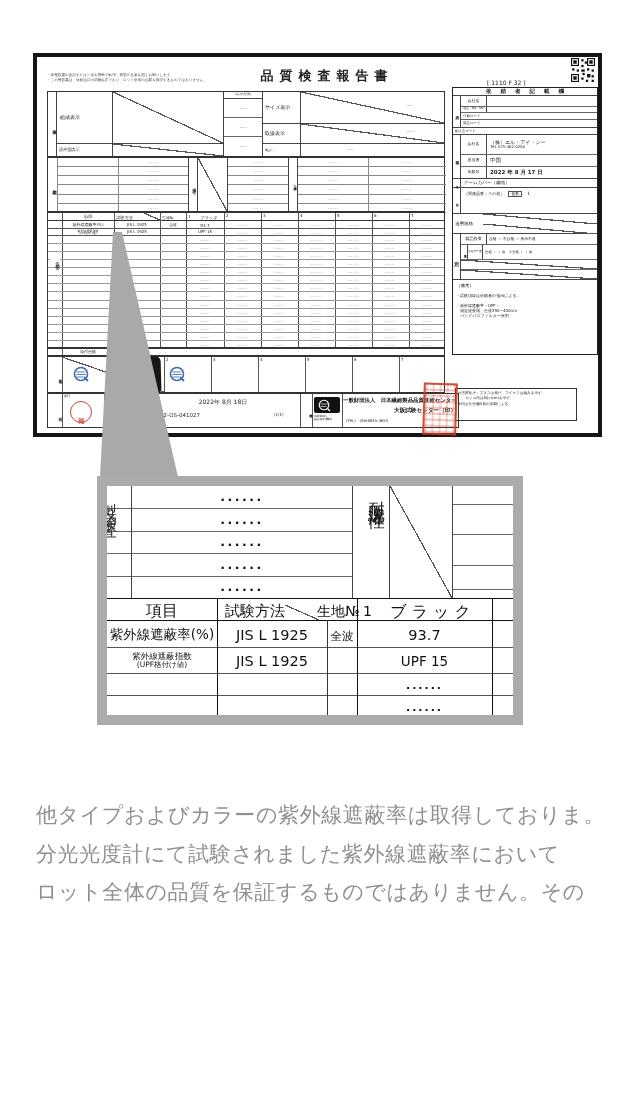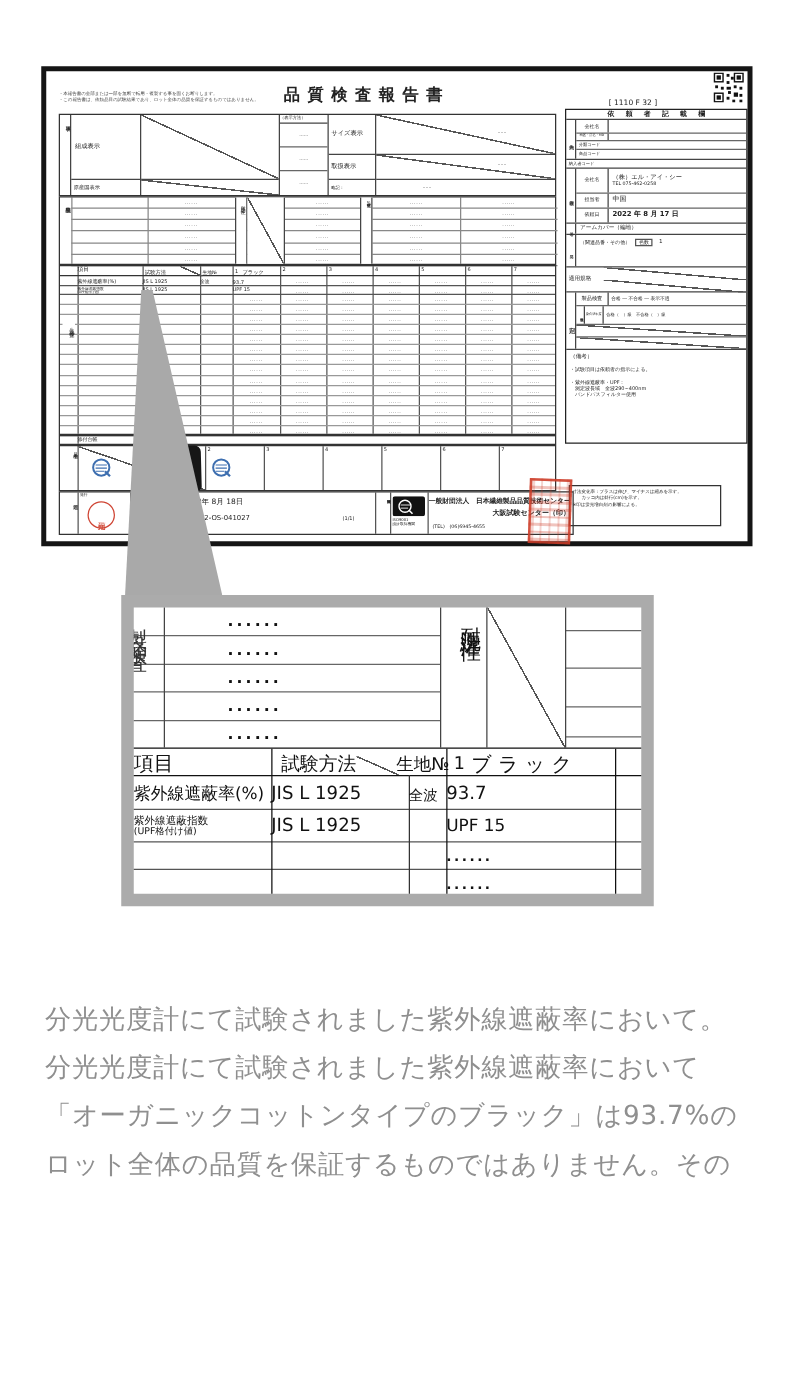"品質検査報告書" .c { text-align: none -> center }
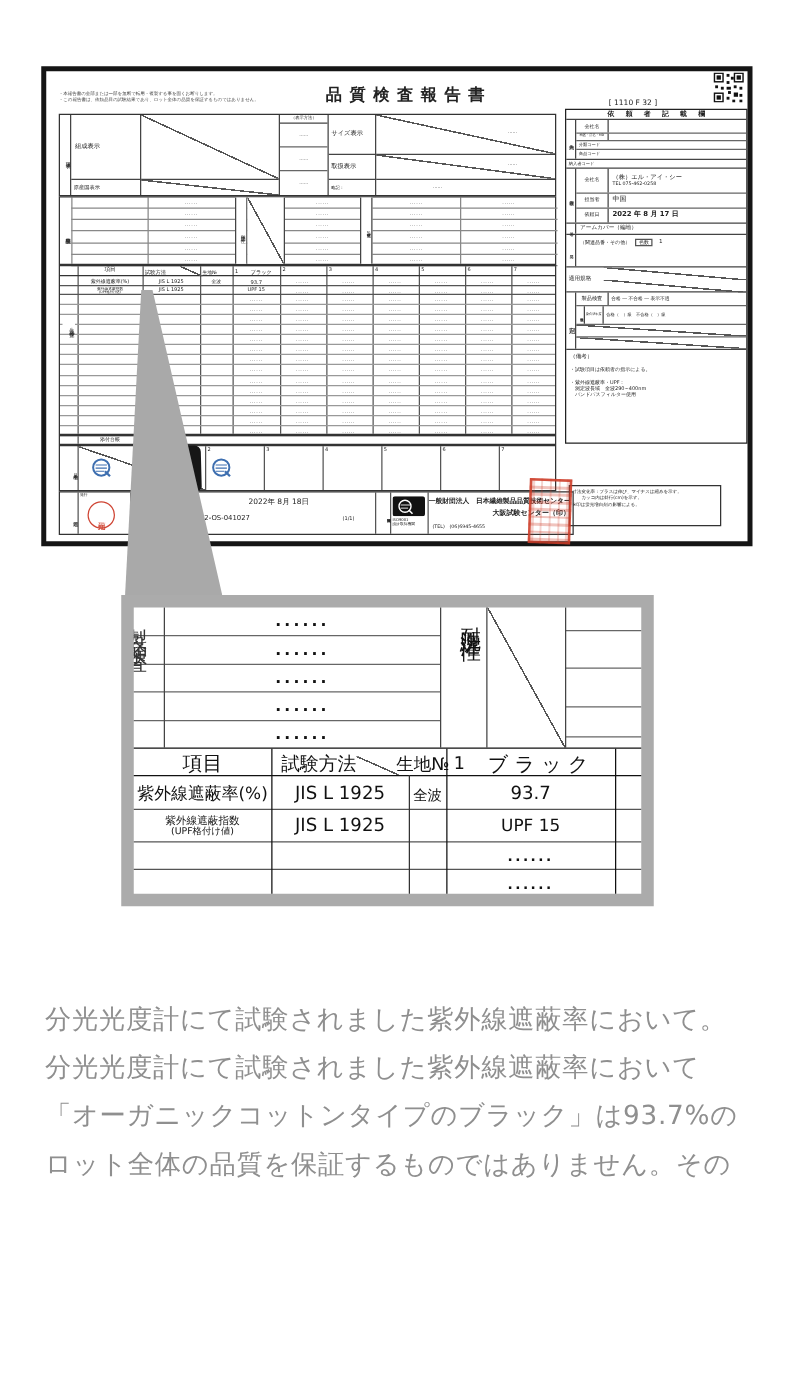"分光光度計にて試験されました紫外線遮蔽率において。" div.pline { text: 分光光度計にて試験されました紫外線遮蔽率において -> 他タイプおよびカラーの紫外線遮蔽率は取得しておりま }
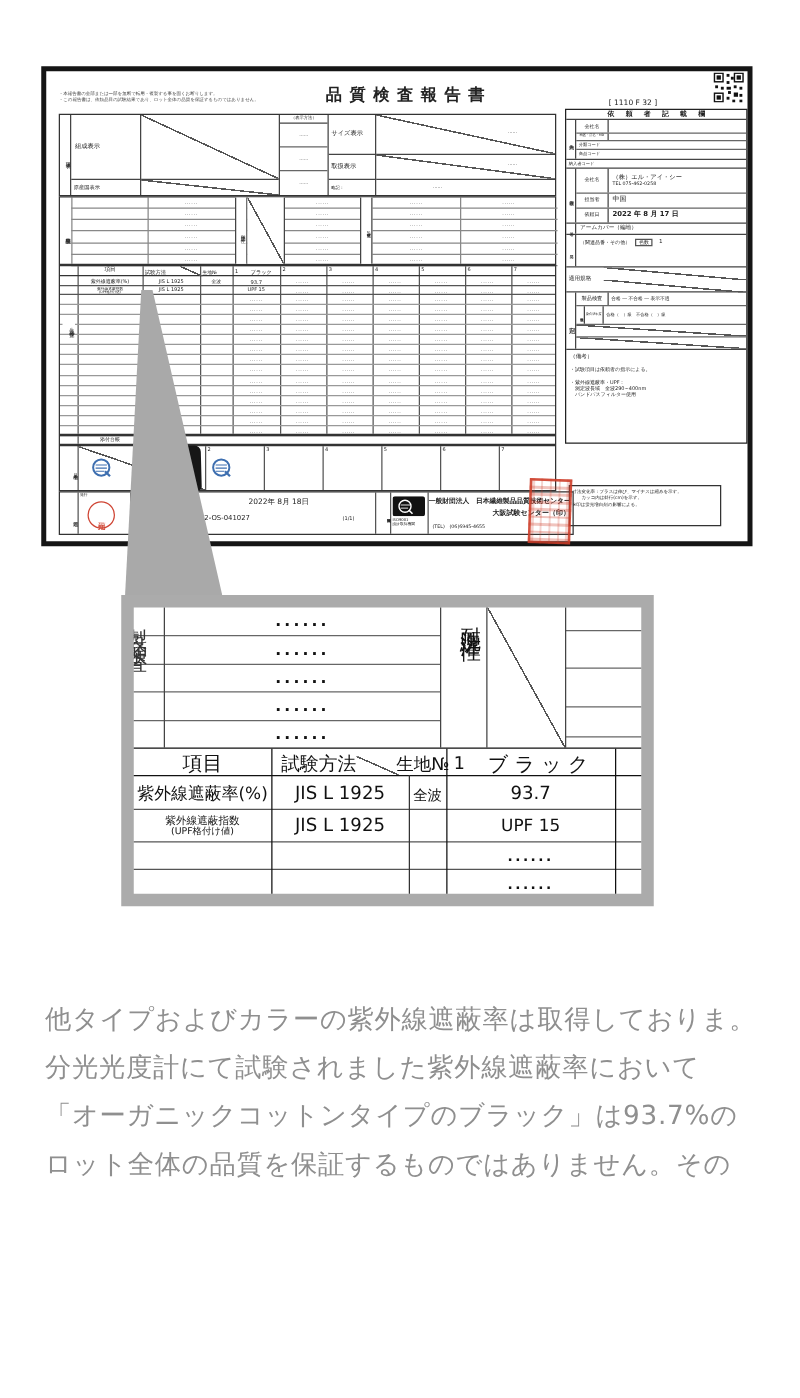"「オーガニックコットンタイプのブラック」は93.7%の" div.pline { html: <div>「オーガニックコットンタイプのブラック」は93.7%の</div> -> none }
